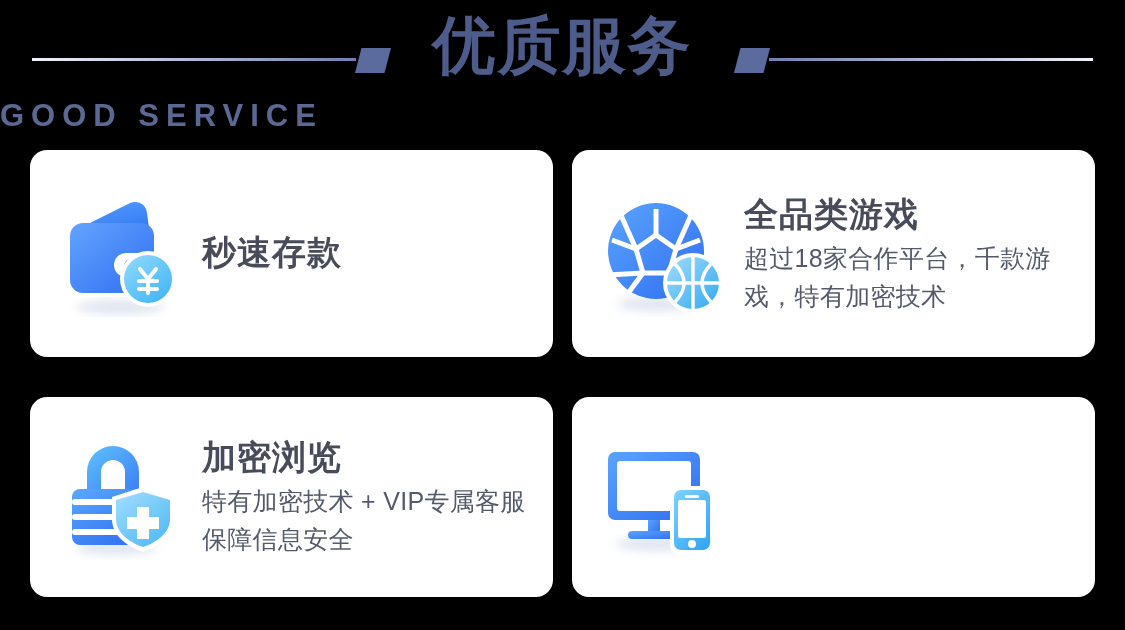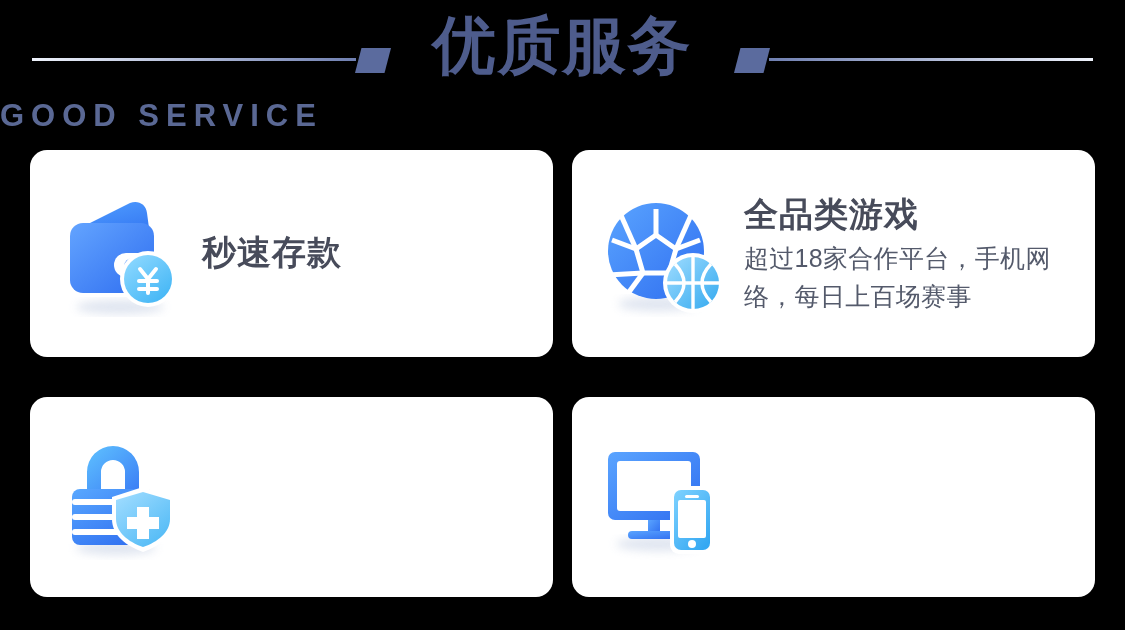"超过18家合作平台，手机网络，每日上百场赛事" div.card-desc { text: 手机网络，每日上百场赛事 -> 千款游戏，特有加密技术 }
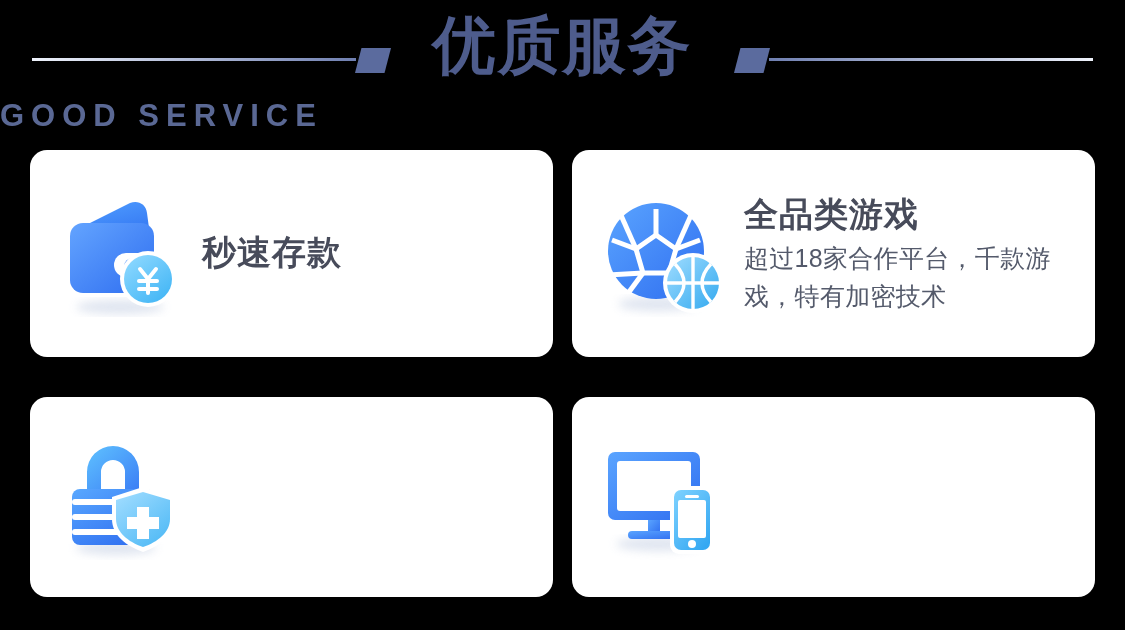"加密浏览" div.card-text { html: none -> <div> <div>加密浏览</div> <div>特有加密技术 + VIP专属客服保障信息安全</div> </div> }
